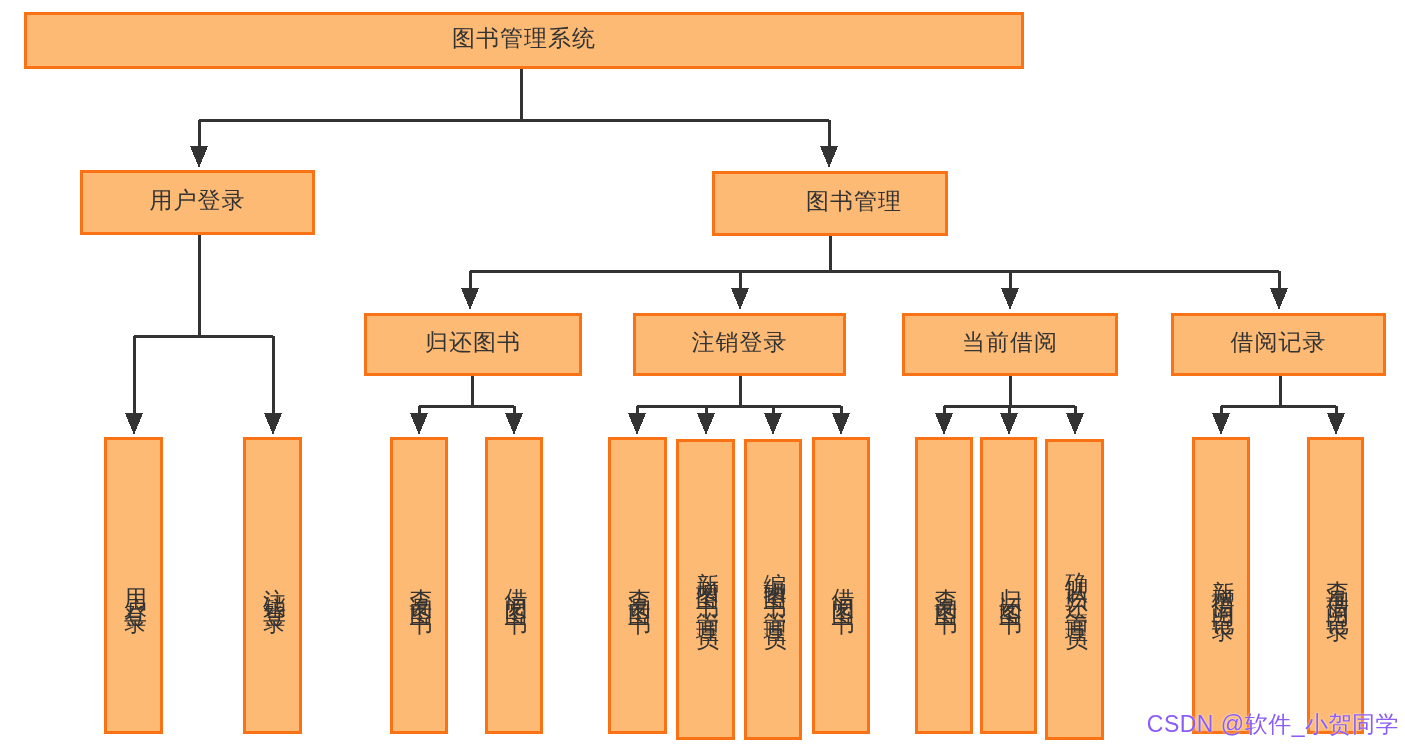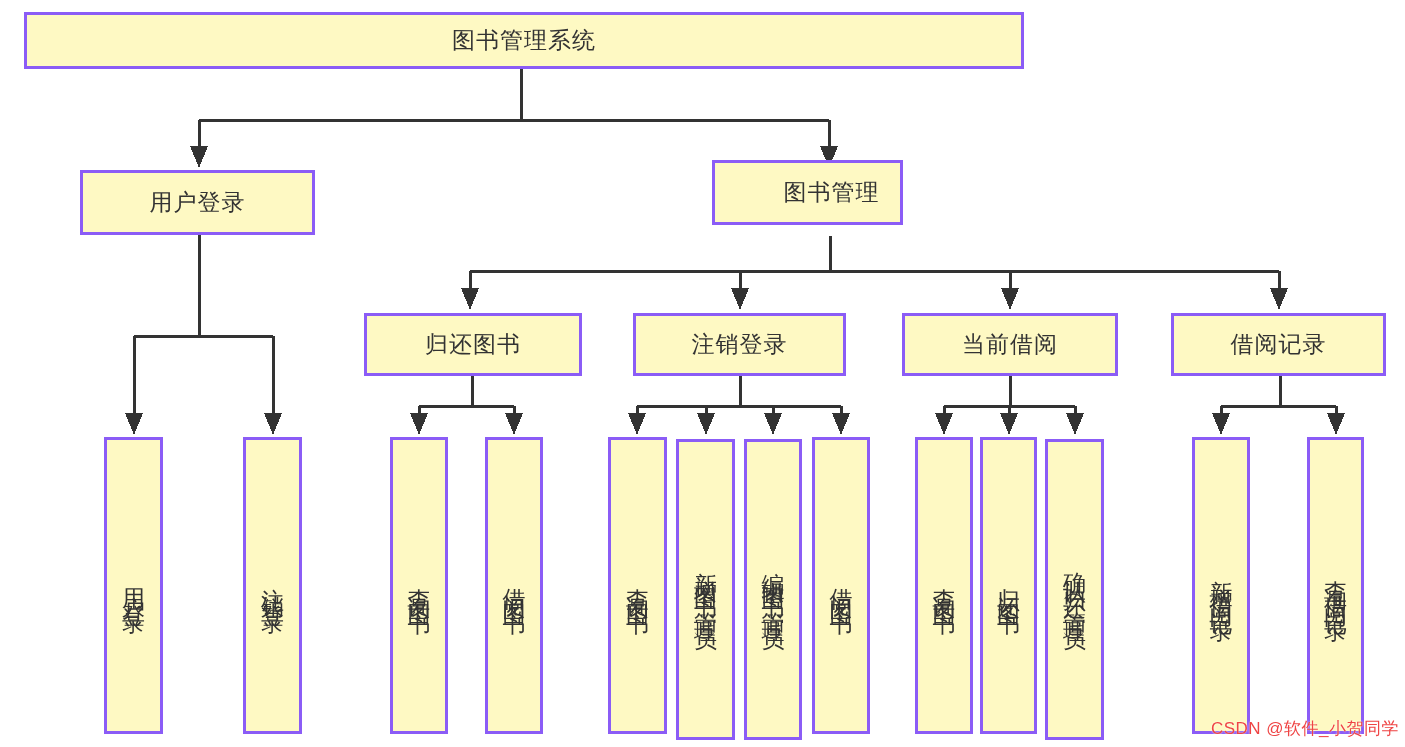"图书管理系统" .box { background: #fef9c3 -> #fdba74; border: 3px solid #8b5cf6 -> 3px solid #f97316; font-family: none -> Liberation Mono, monospace }
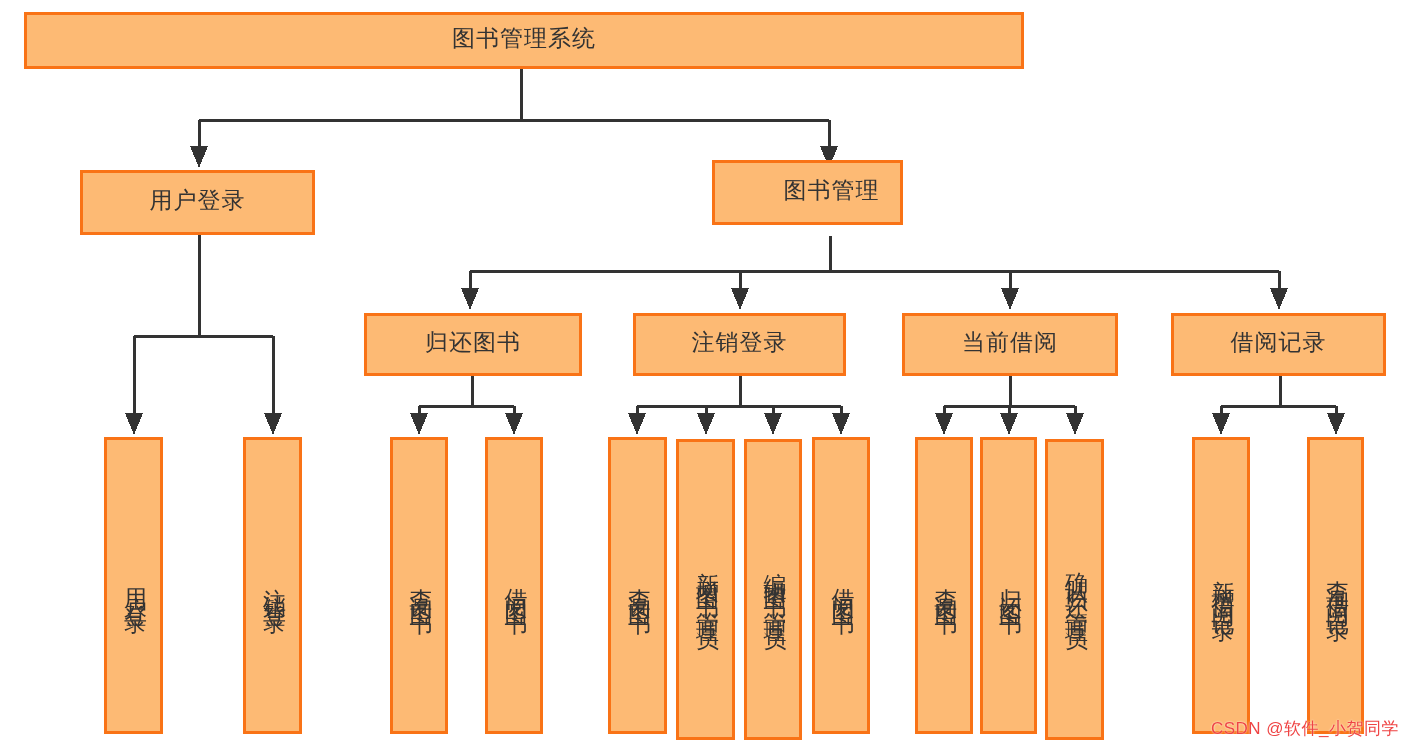"图书管理" div.box { top: 160px -> 171px; width: 191px -> 236px }
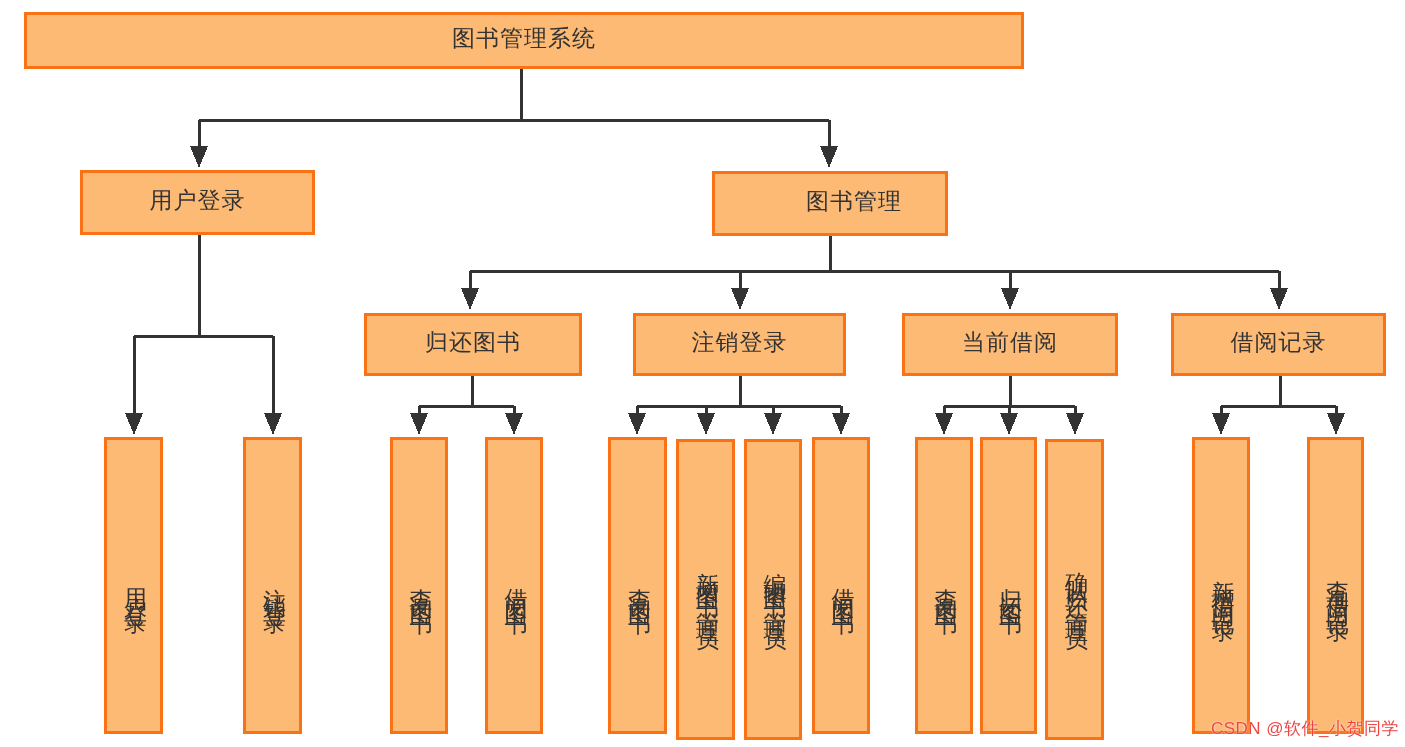"CSDN @软件_小贺同学" .watermark { color: #ef4444 -> #8b5cf6; font-size: 17px -> 23px }
